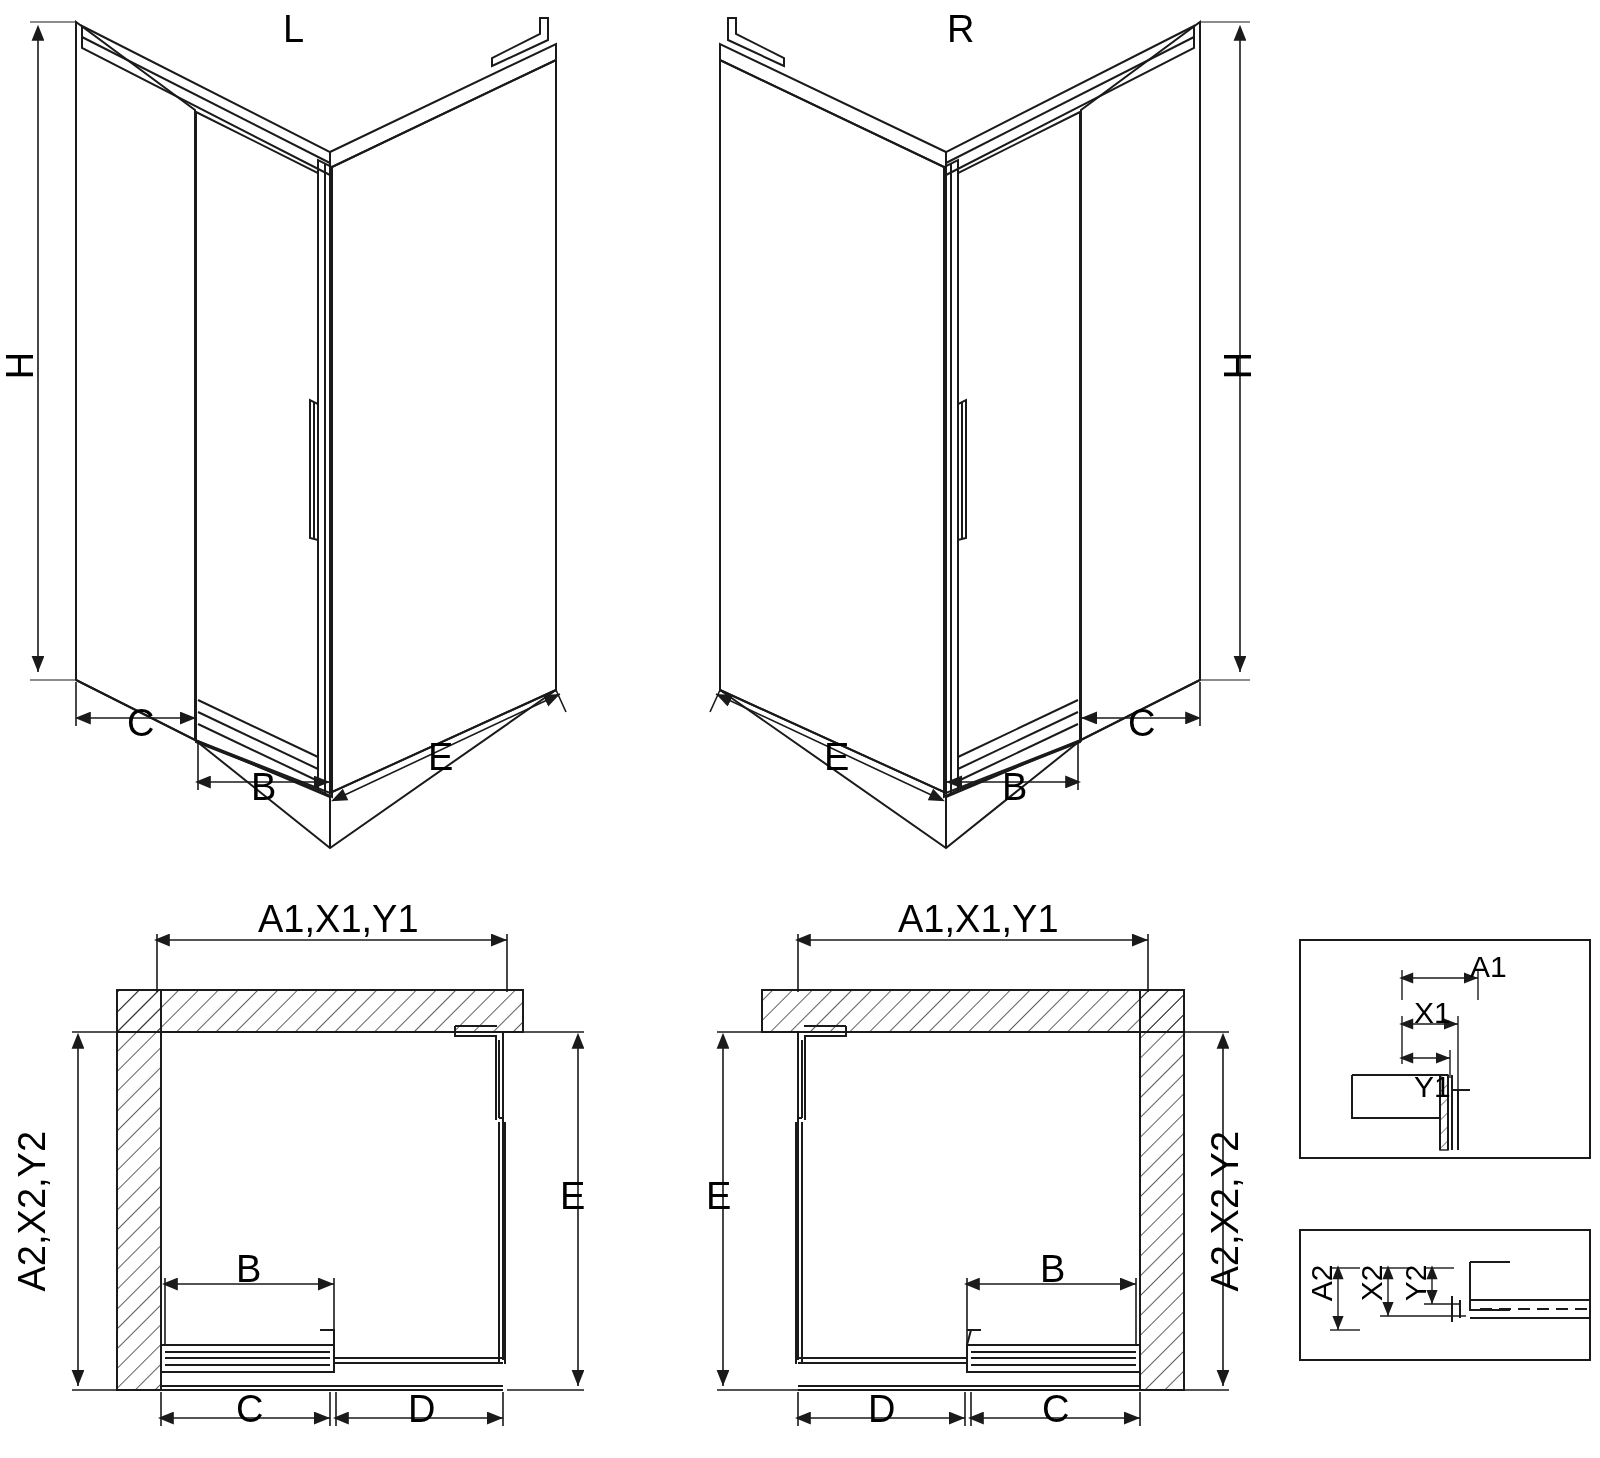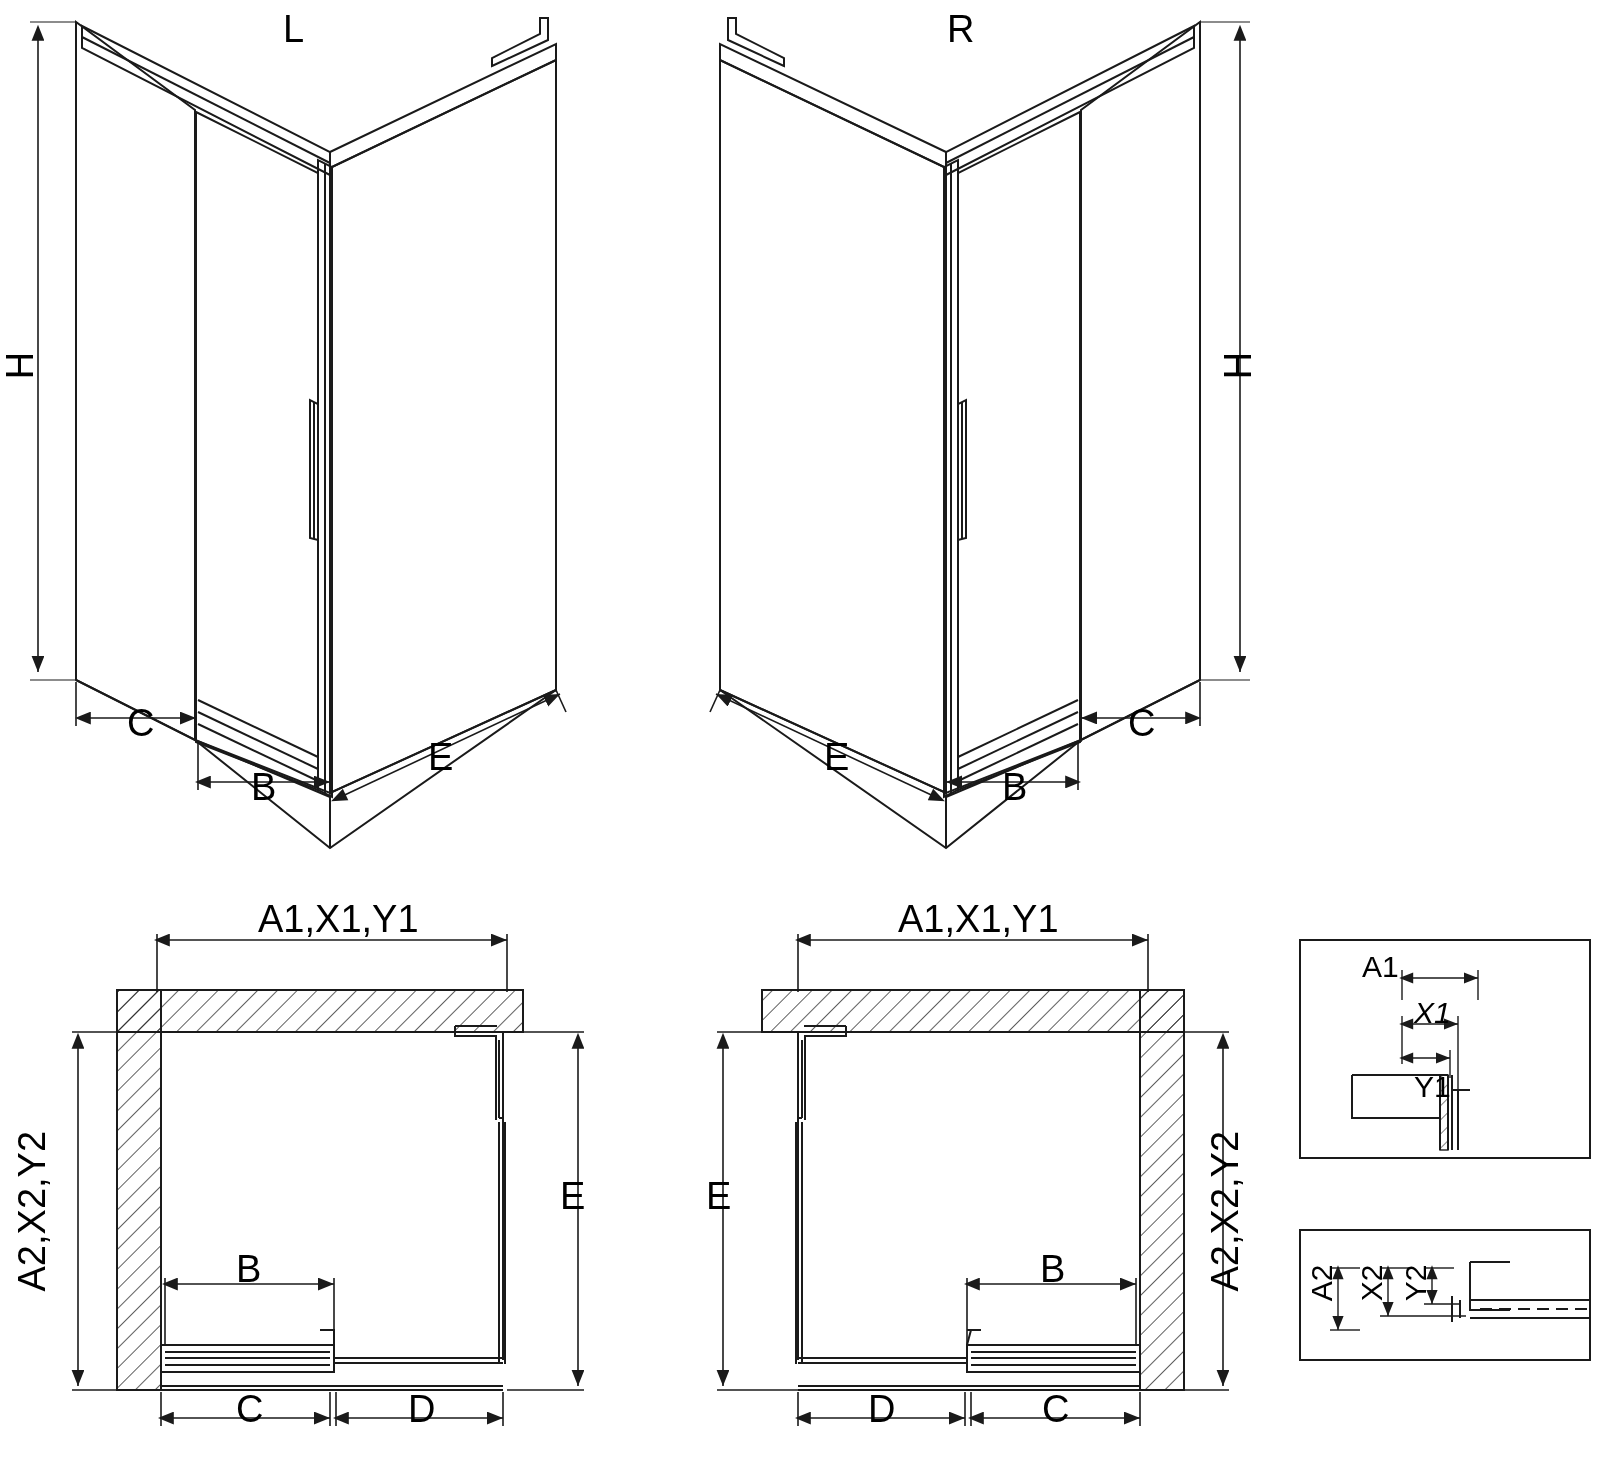"A1" div.lbl { left: 1362px -> 1470px }
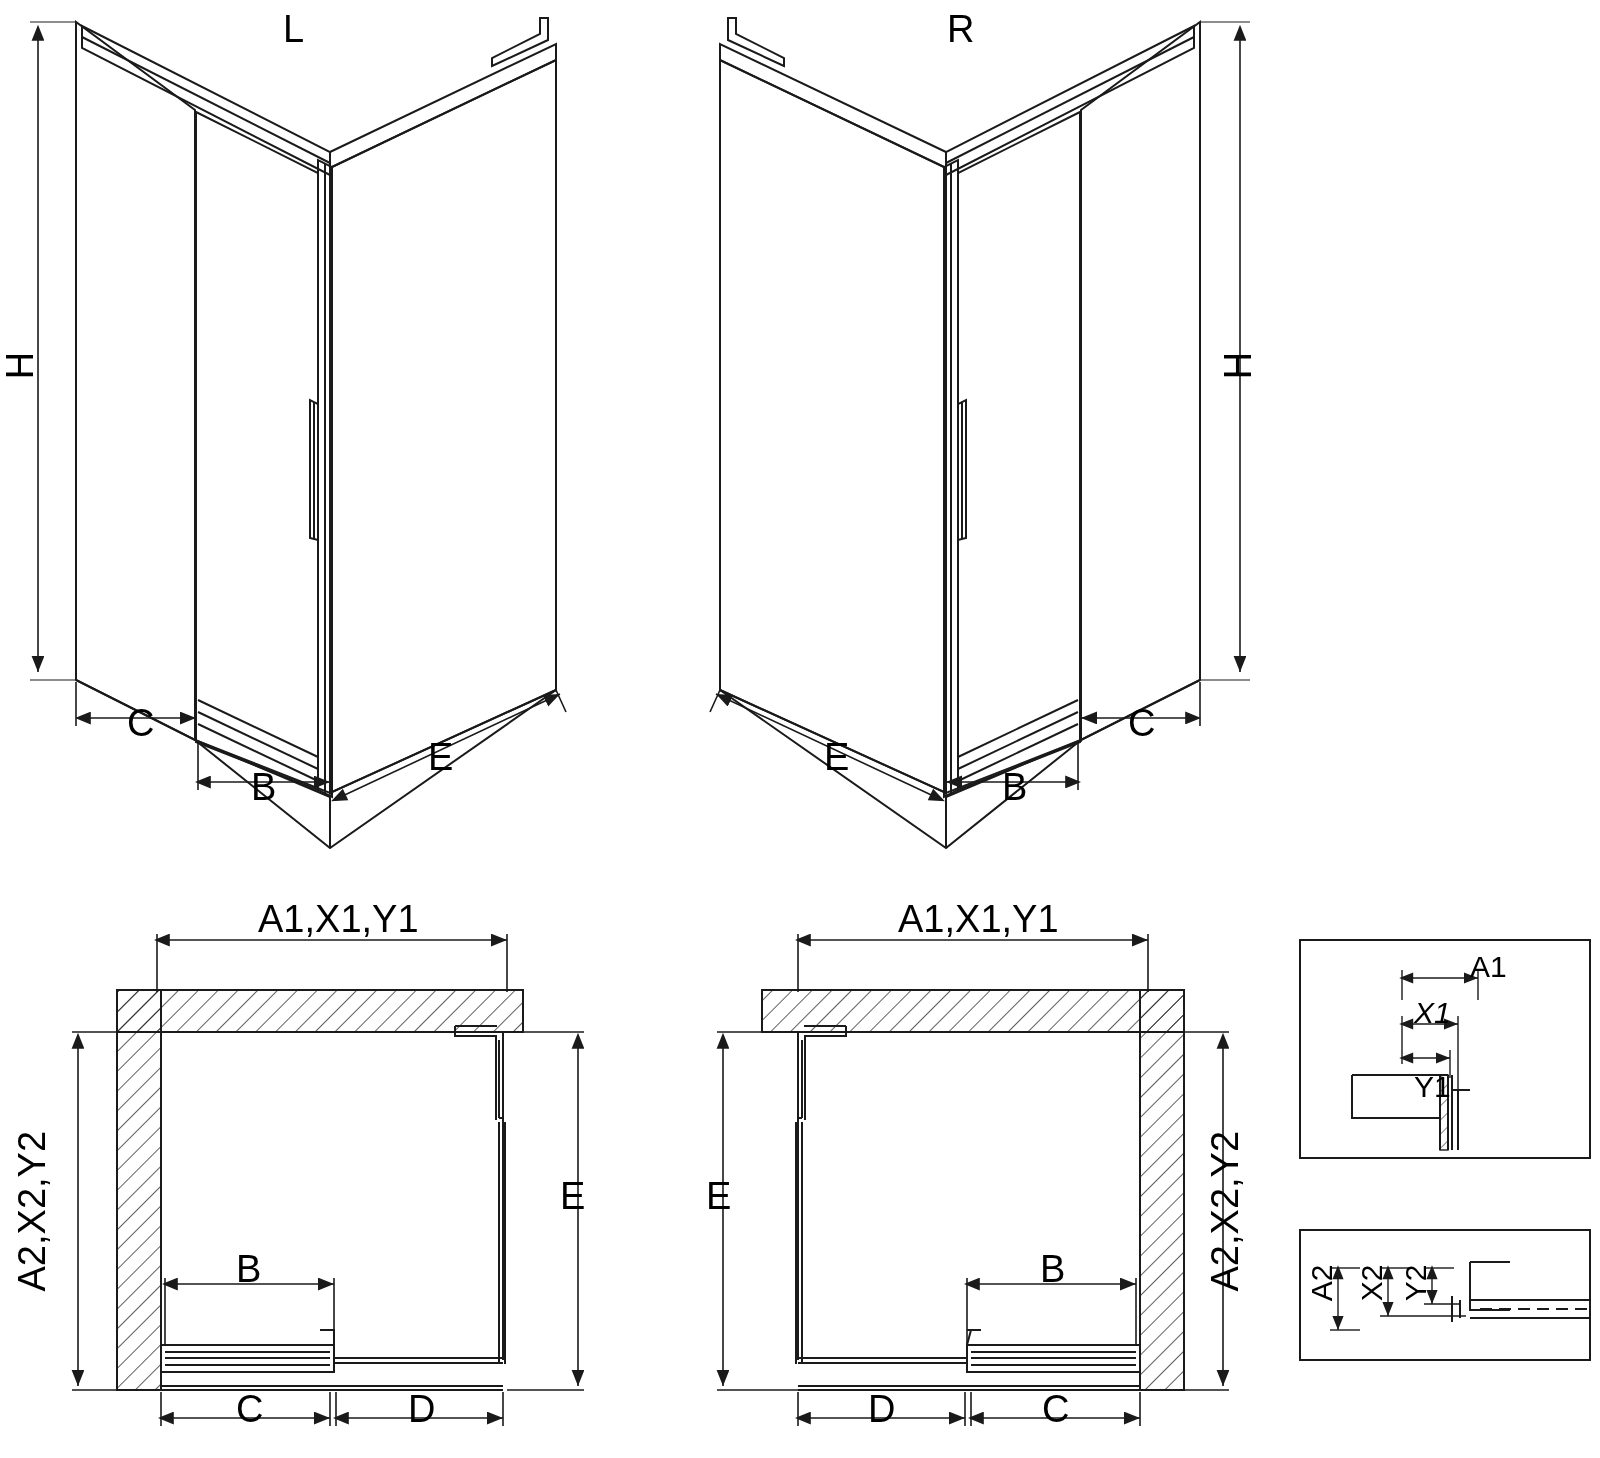"X1" div.lbl { font-style: italic -> none }
